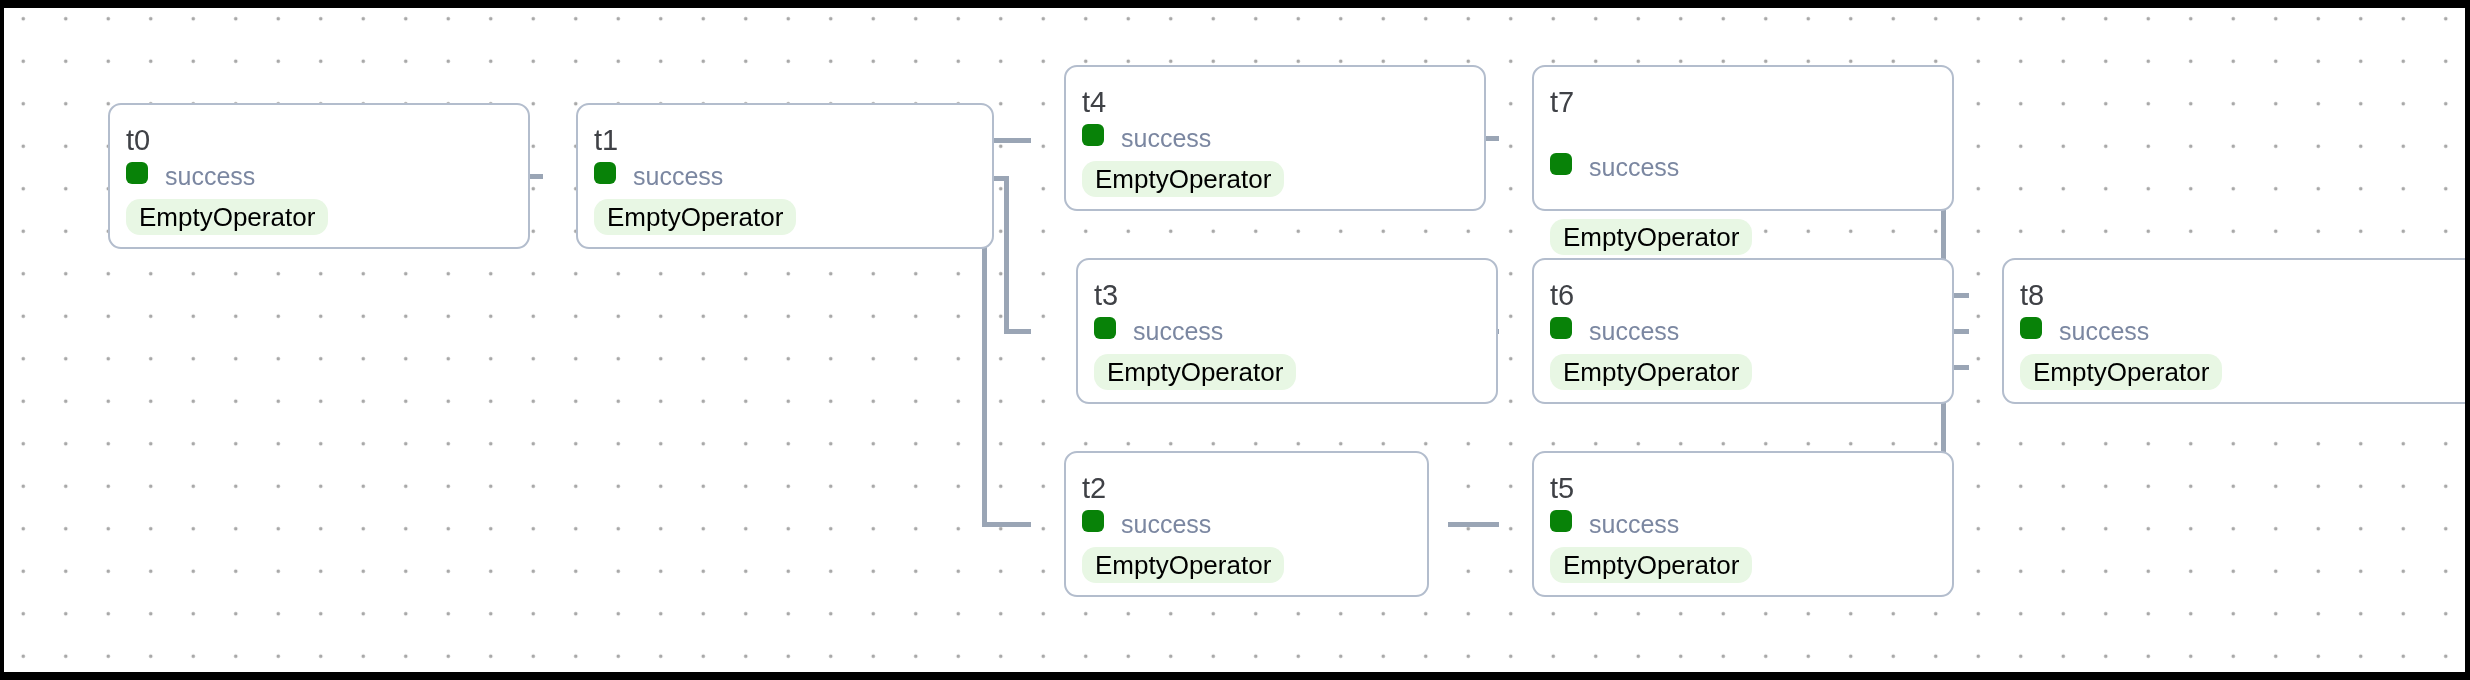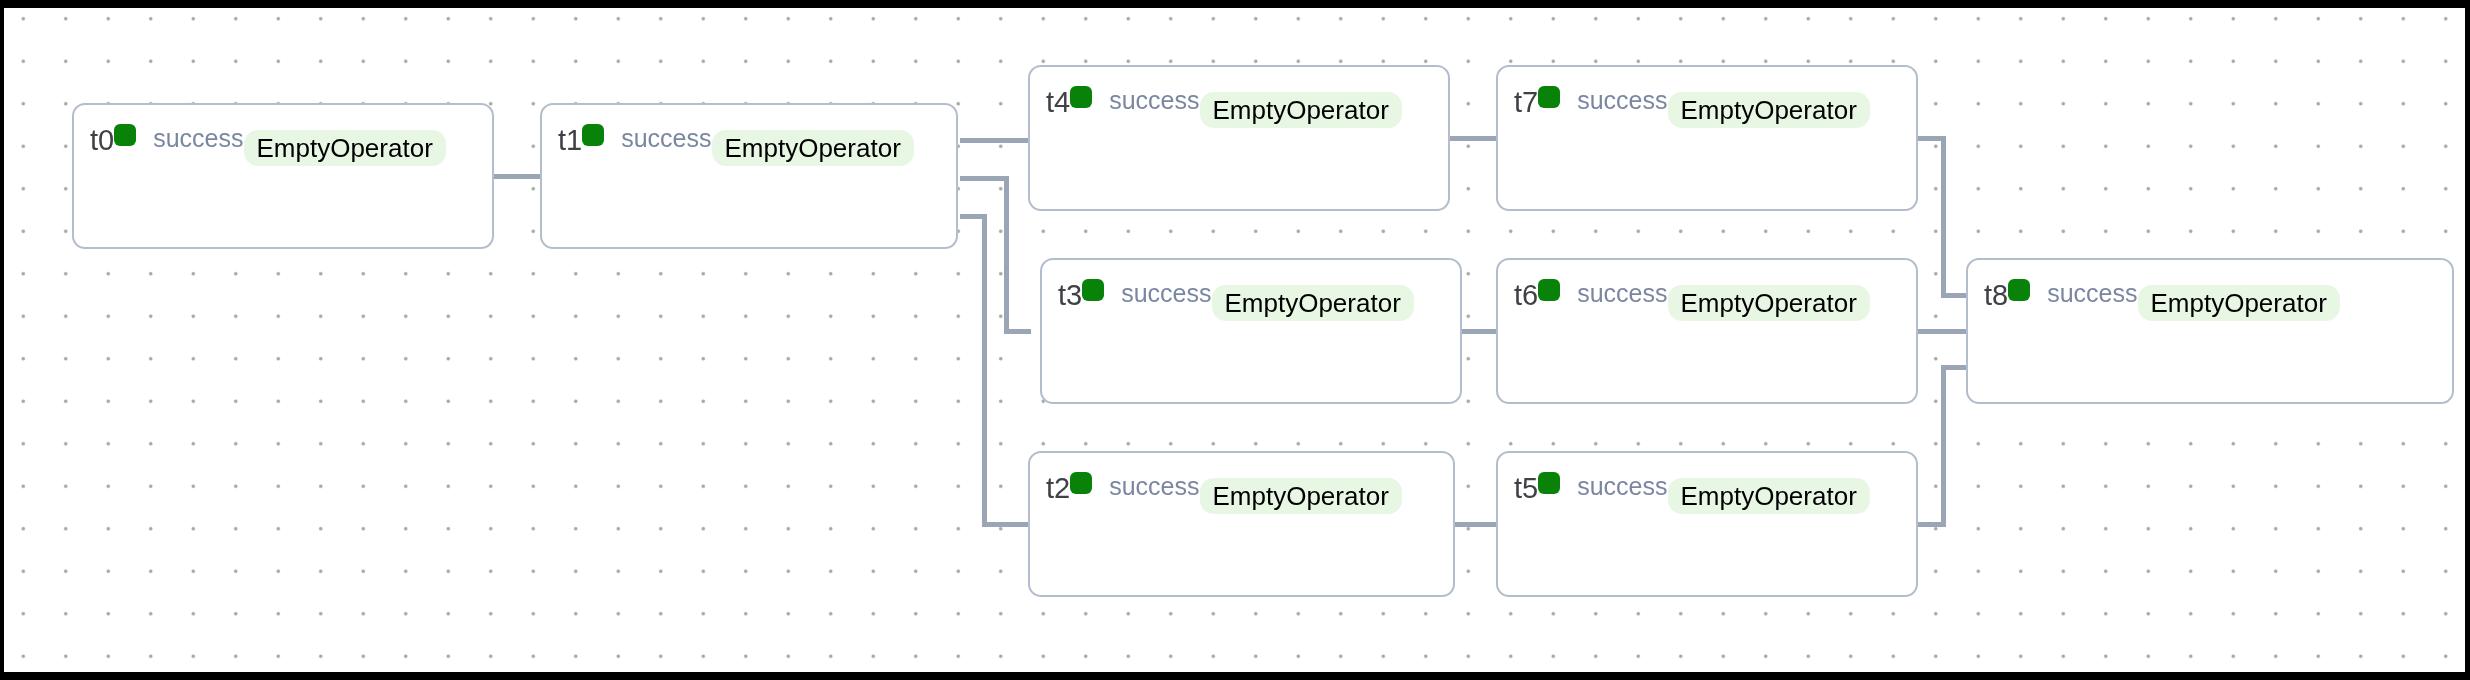"t4" .node { flex-direction: row -> column; margin-left: none -> 36px }
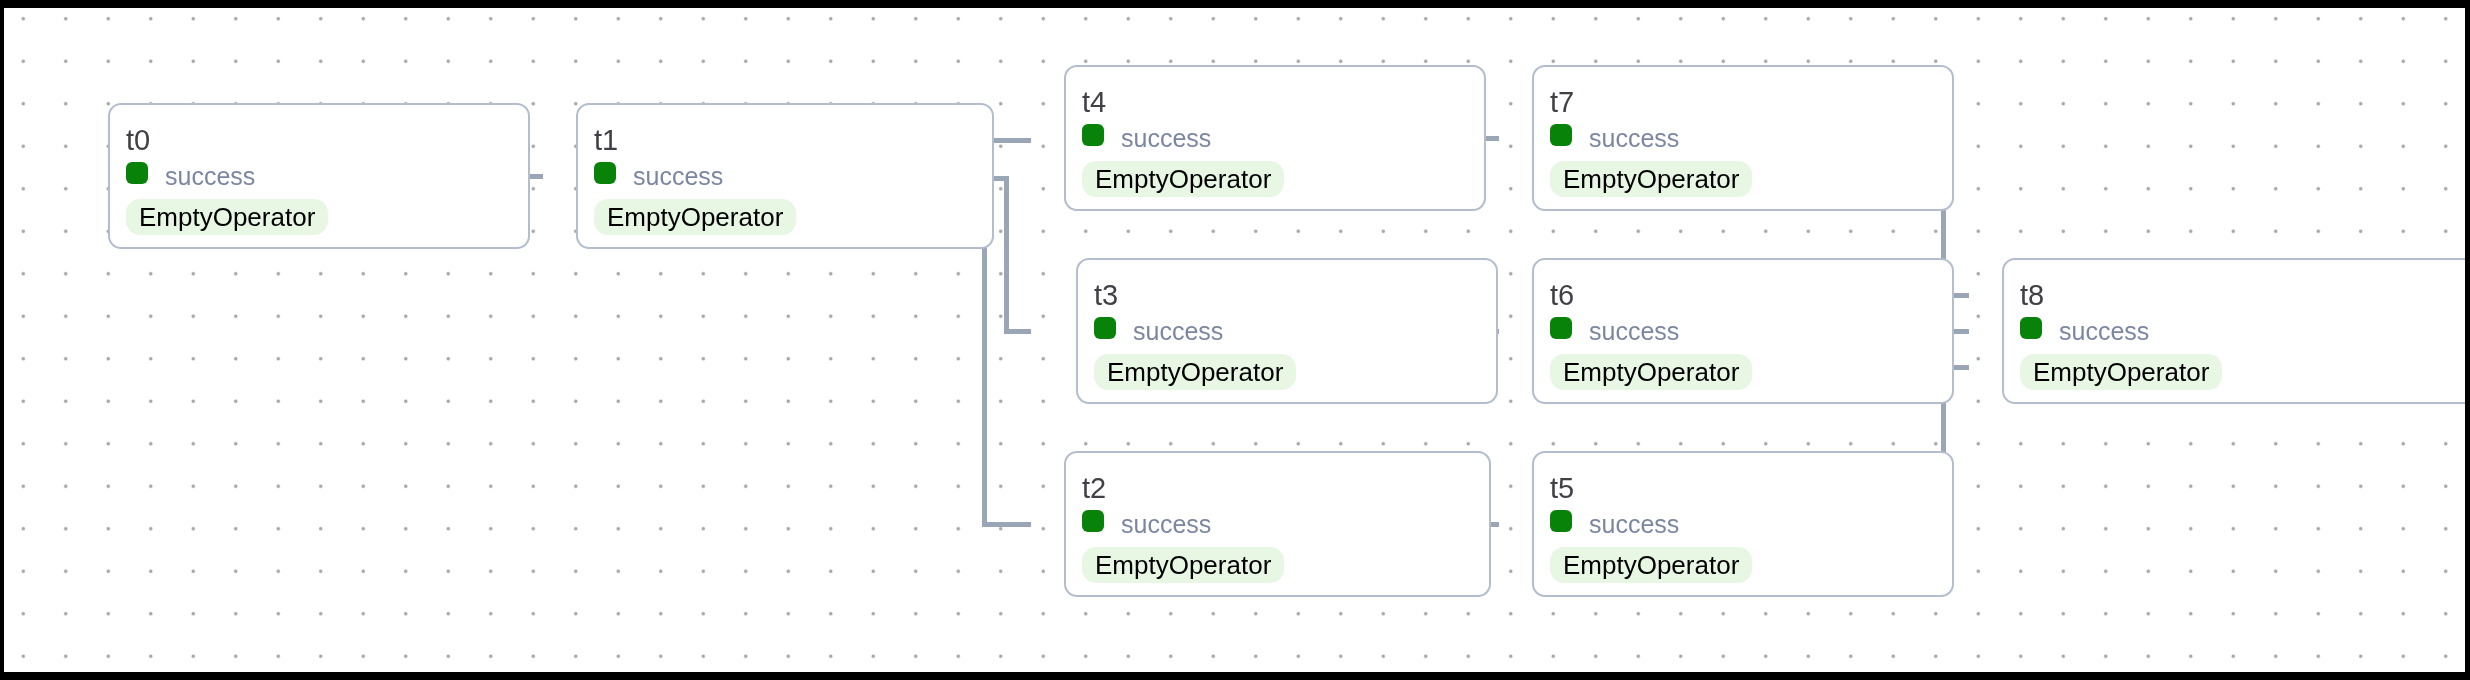"t7" div.node { gap: none -> 29px }
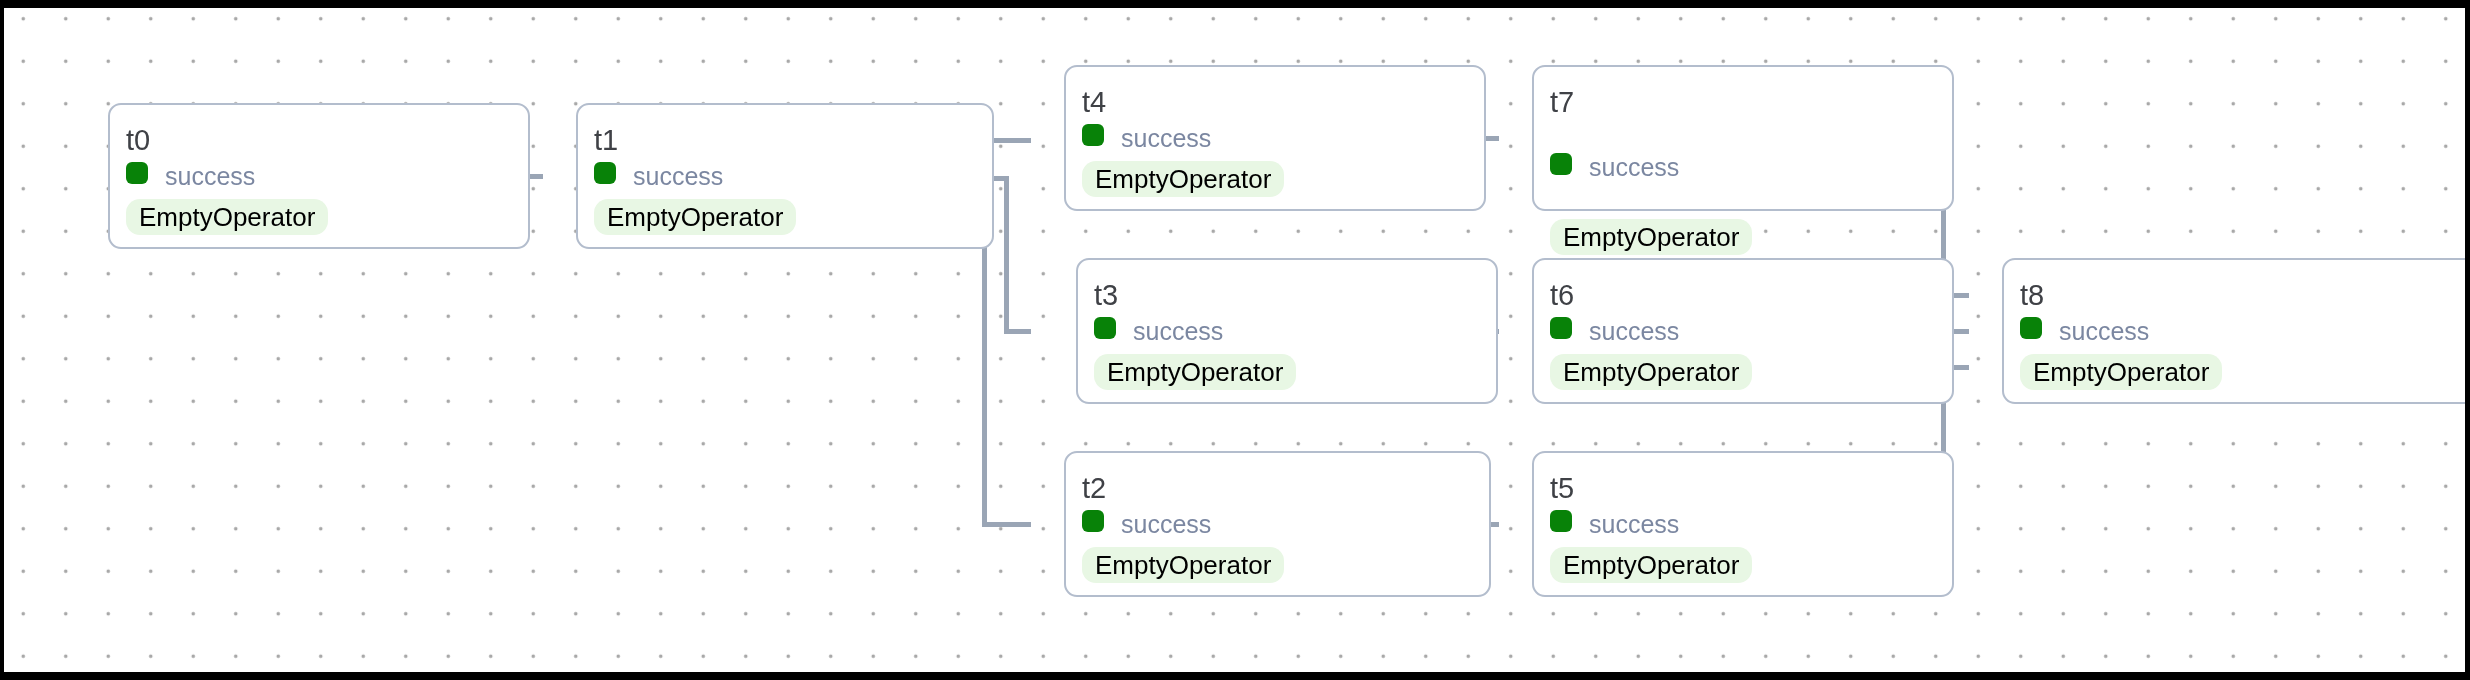"t2" div.node { width: 427px -> 365px }
